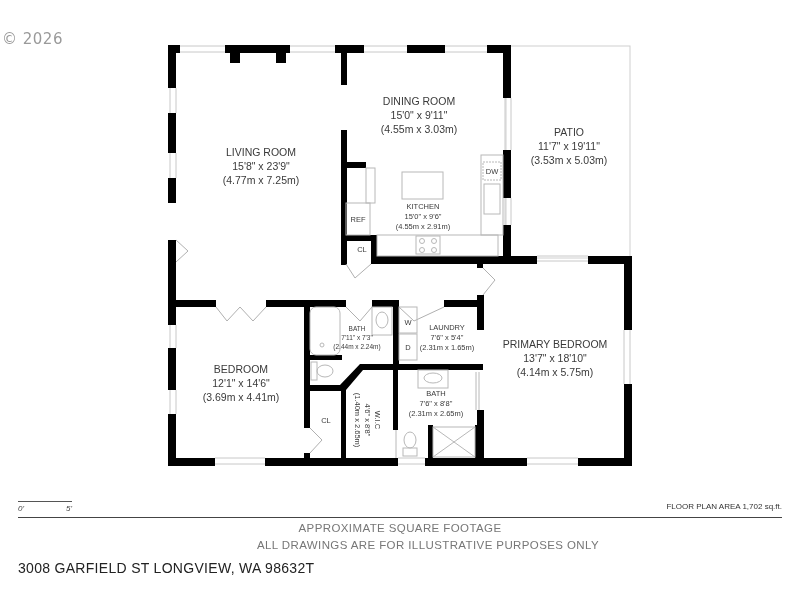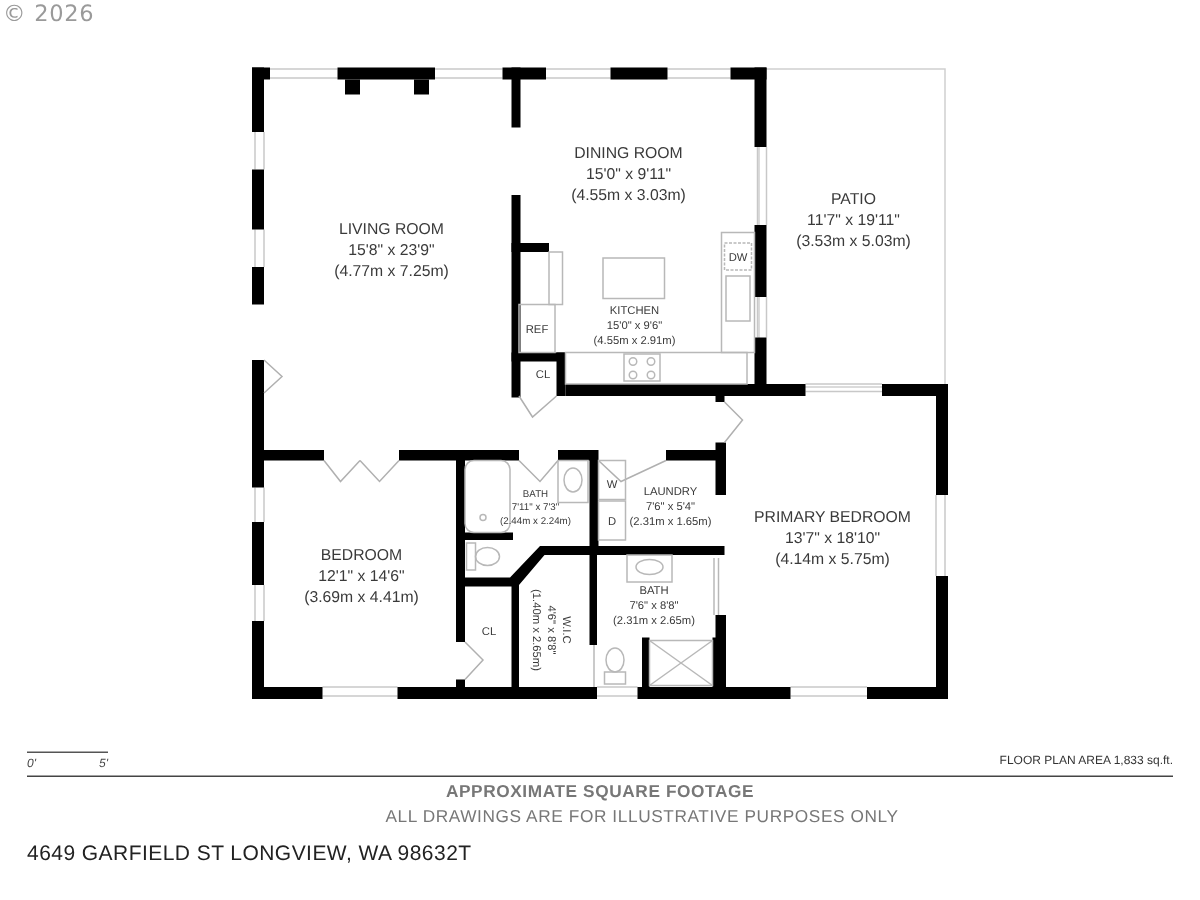"© 2026" .copyright { top: 0 -> 30px }
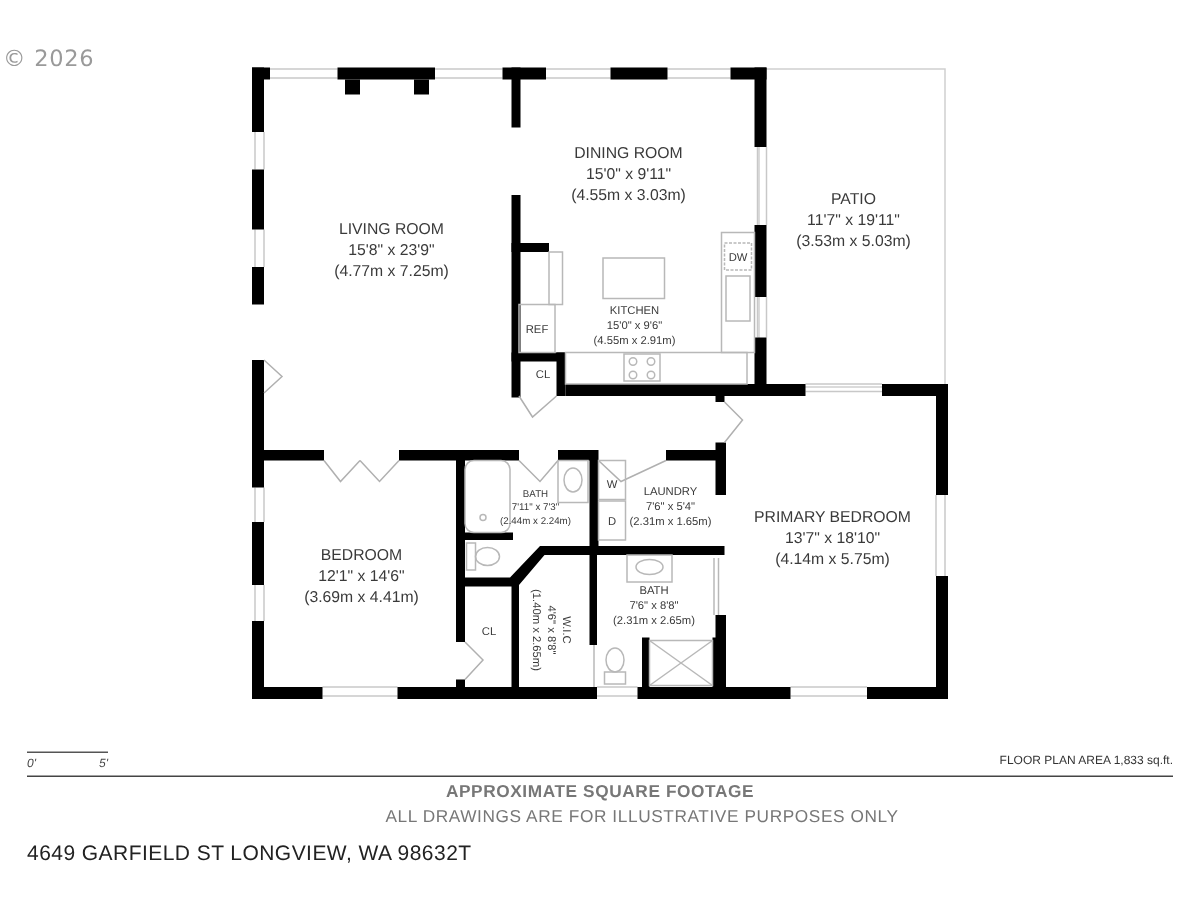"FLOOR PLAN AREA 1,833 sq.ft." div.area { text: 1,833 -> 1,702 }
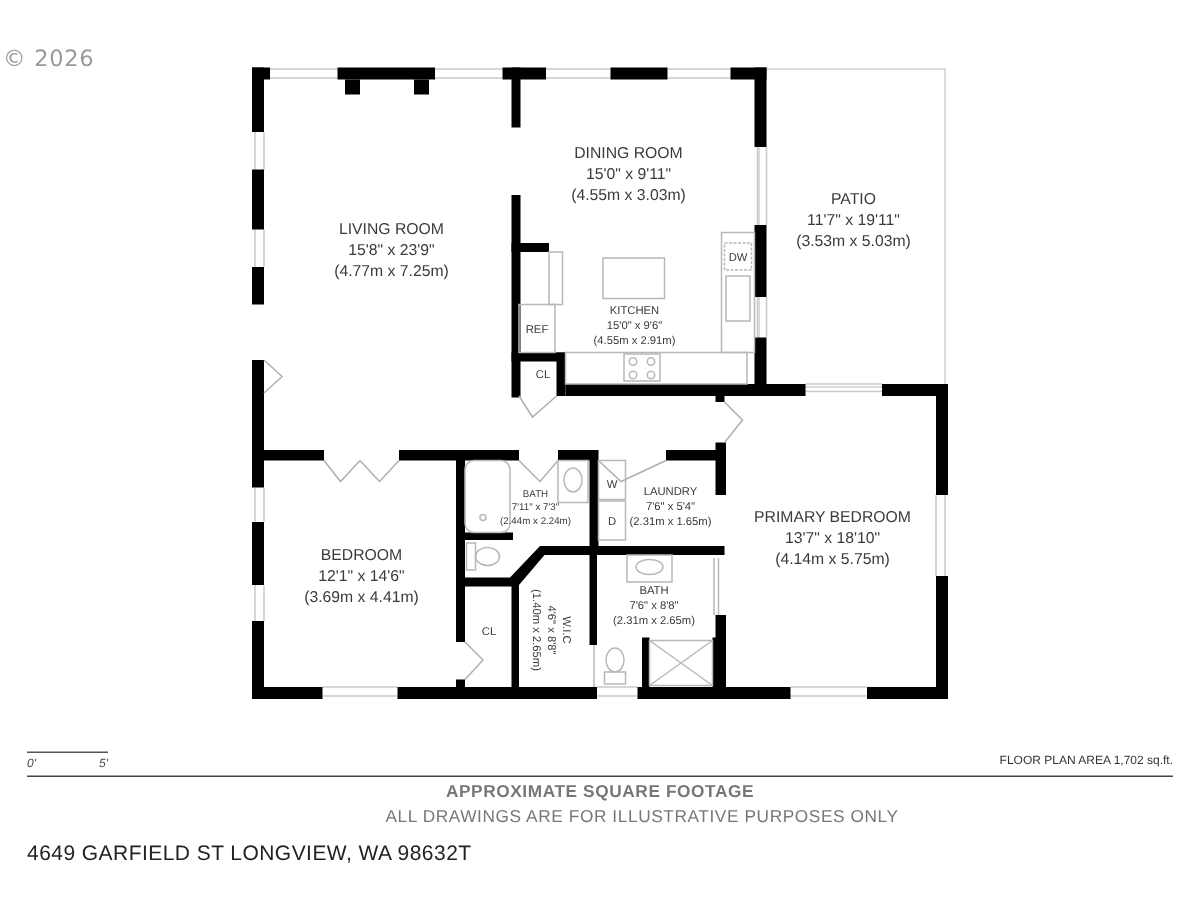"APPROXIMATE SQUARE FOOTAGE" .d1 { font-weight: bold -> none }
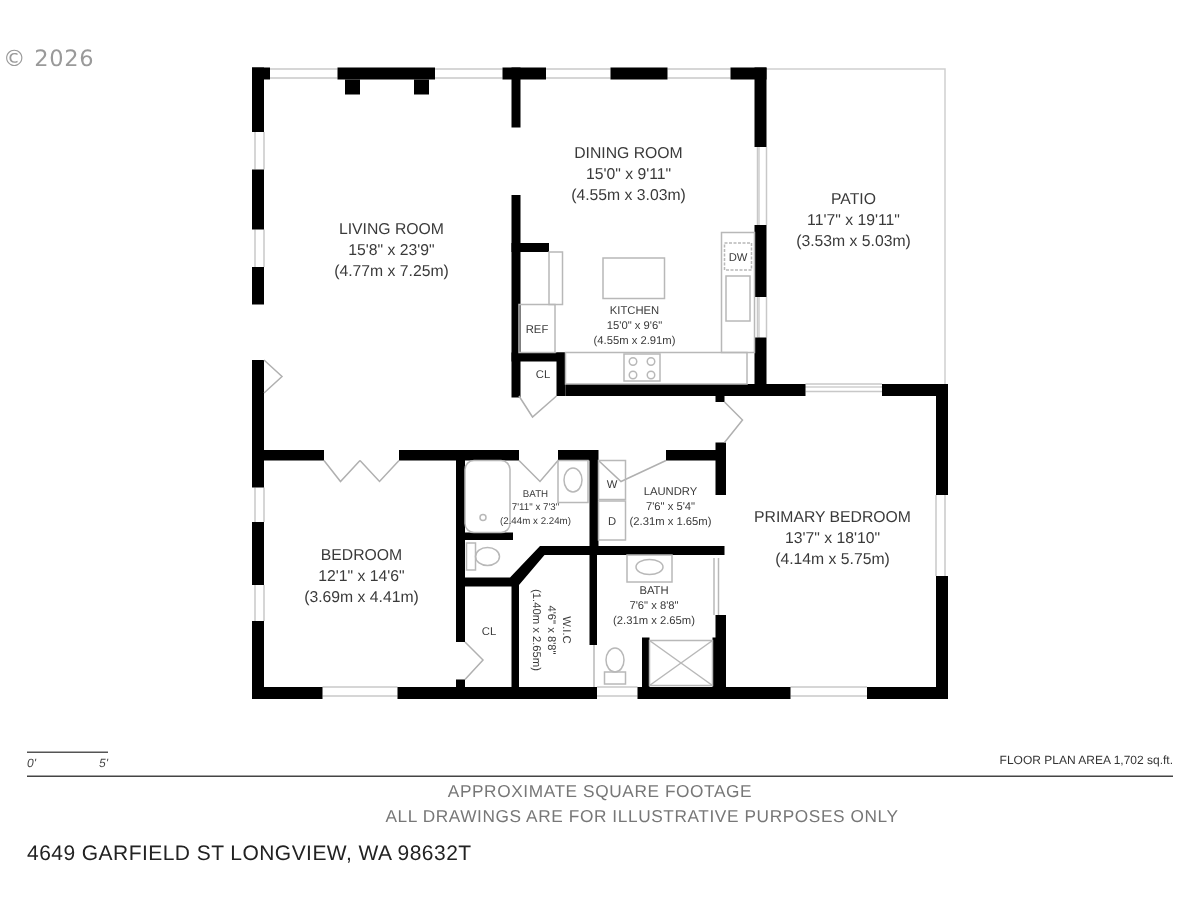"4649 GARFIELD ST LONGVIEW, WA" div.address { text: 4649 -> 3008 }
